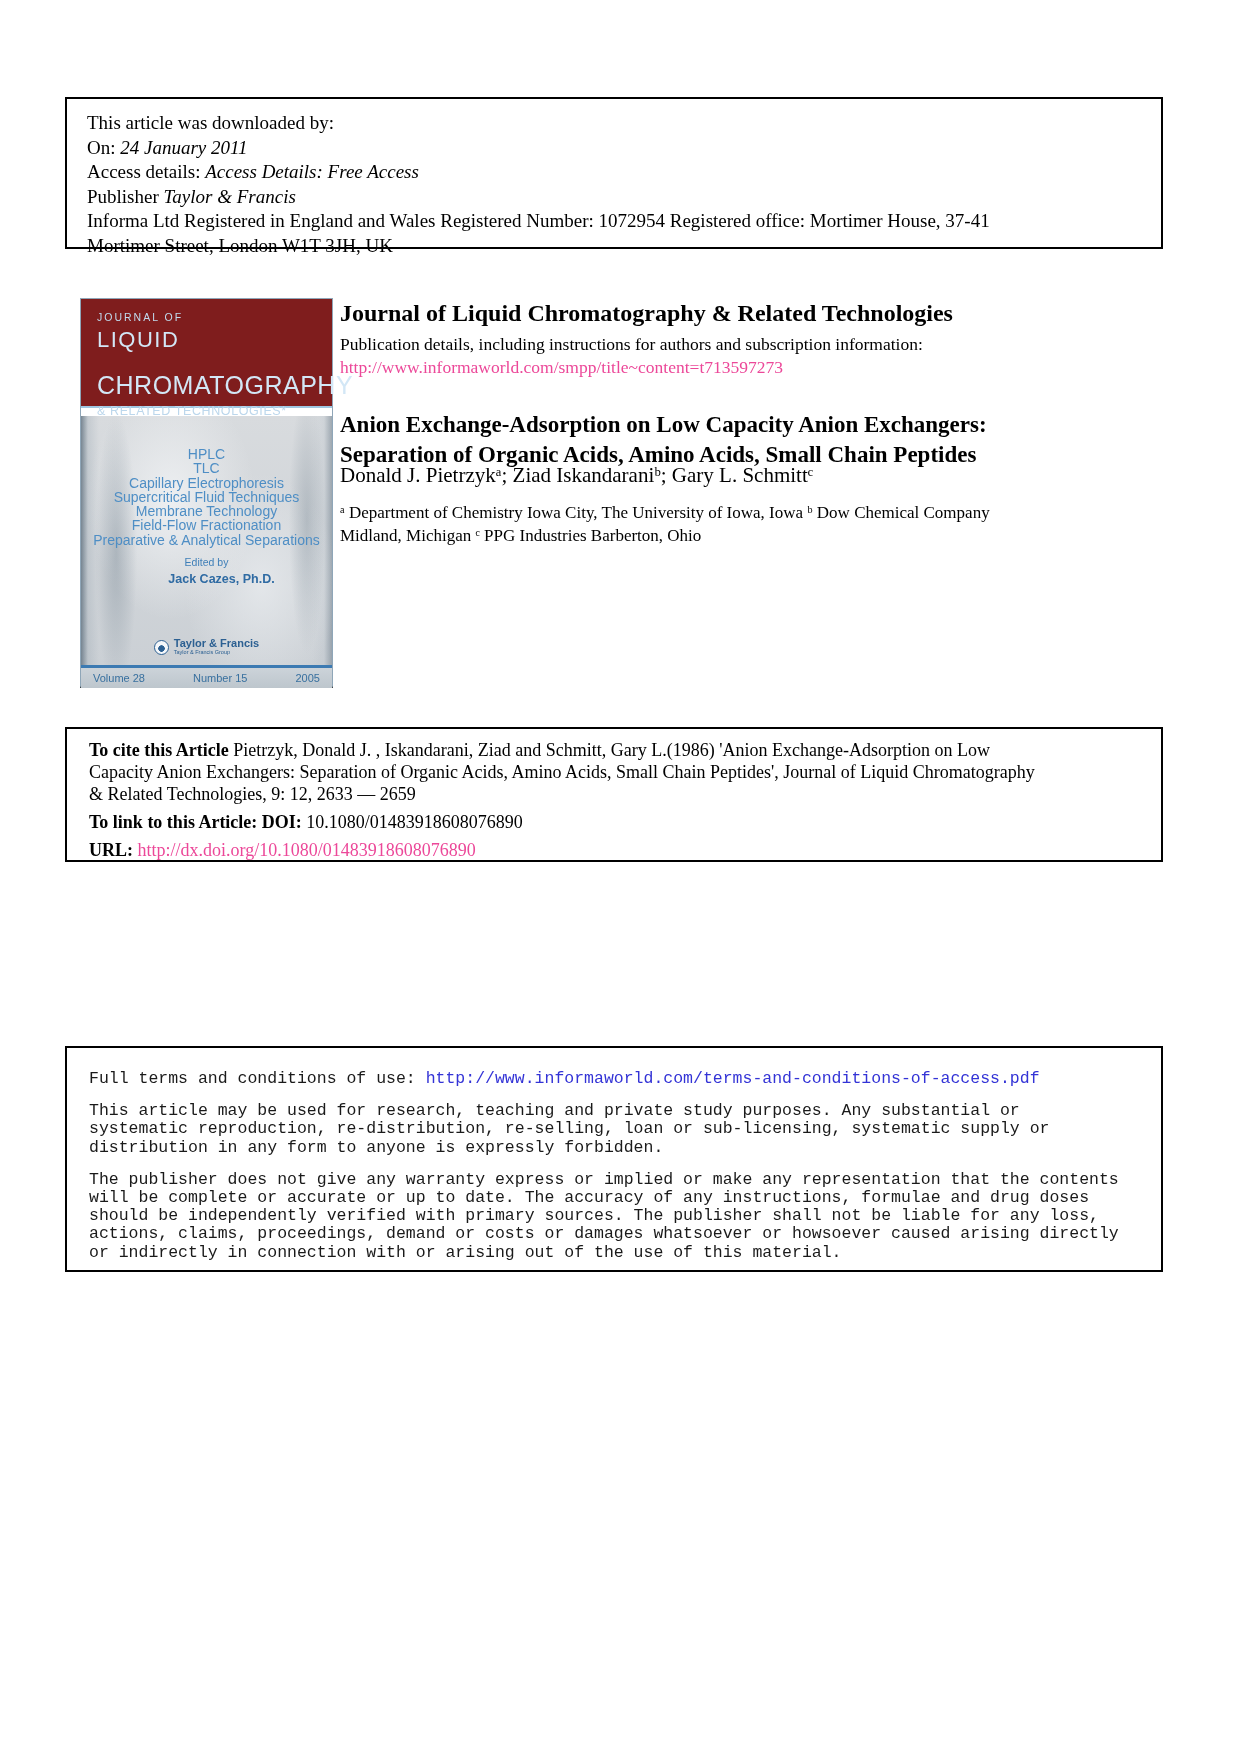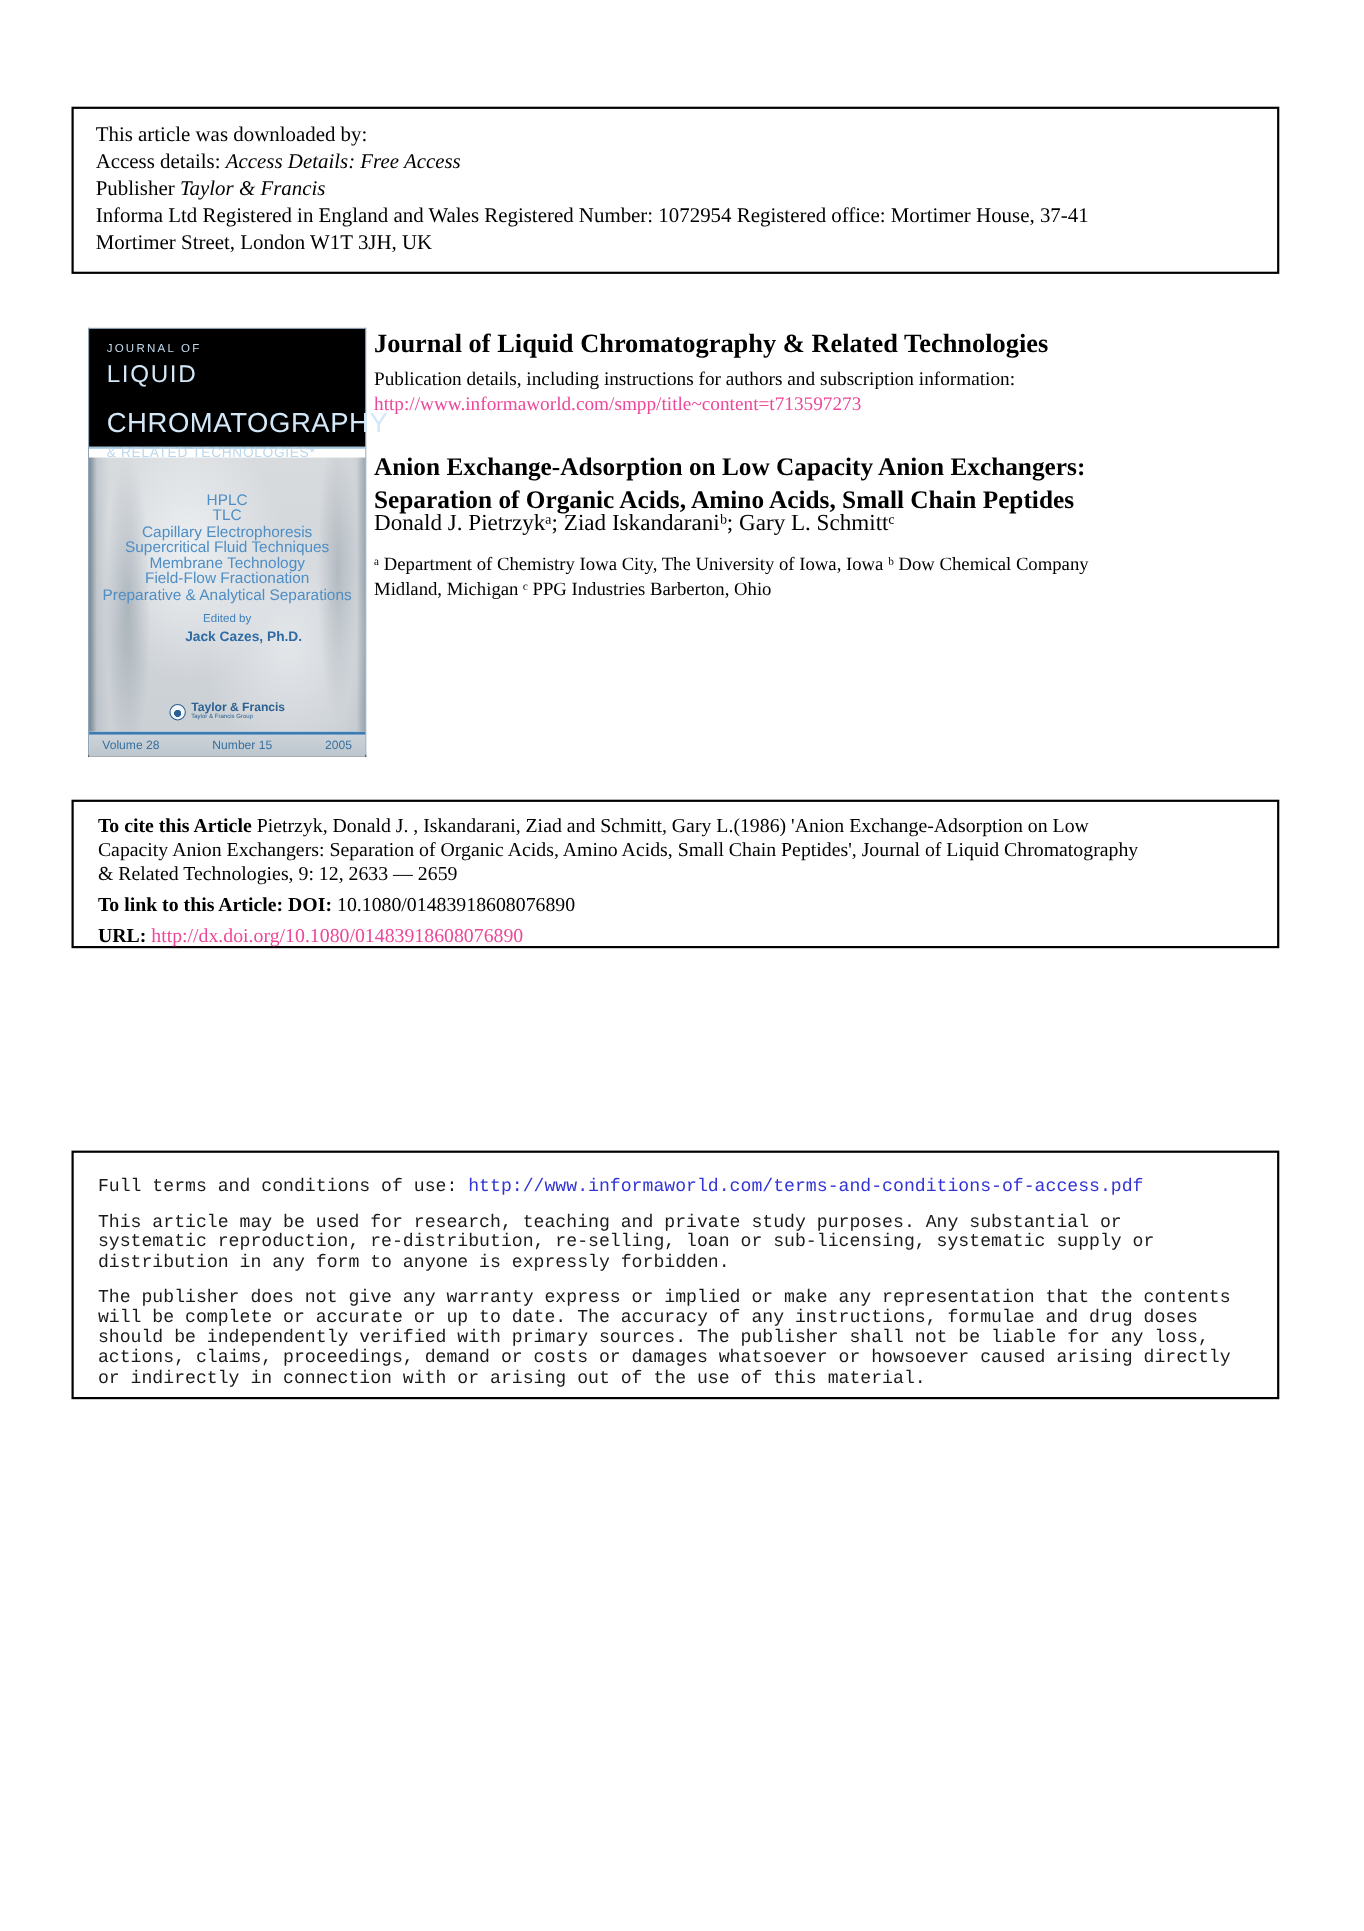"On: 24 January 2011" p { html: none -> <p><span>On: </span><span>24 January 2011</span></p> }
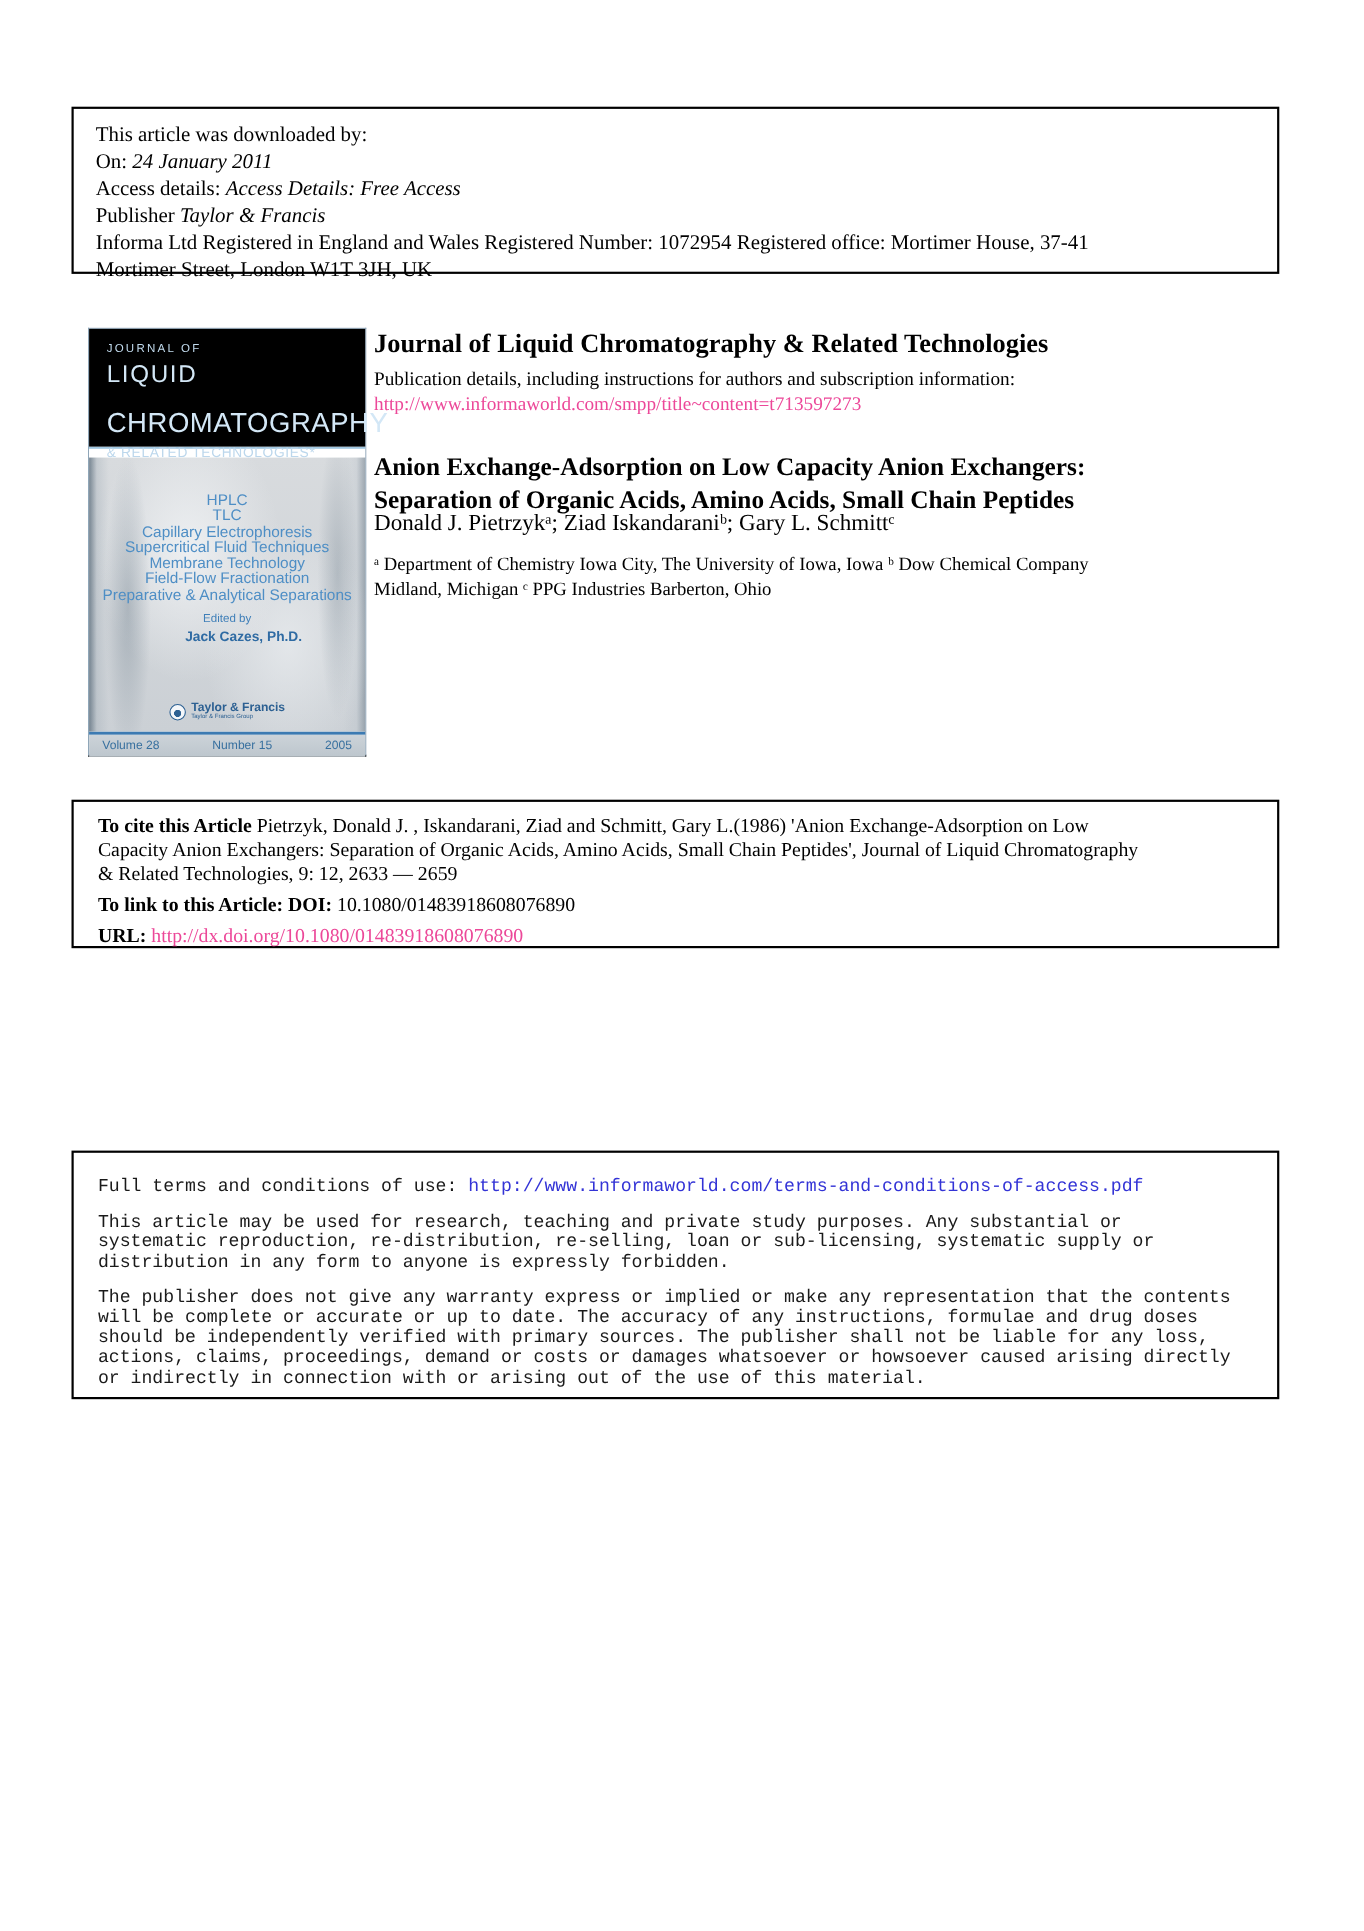"JOURNAL OF" .cover-head { background: #000000 -> #7f1d1d }
